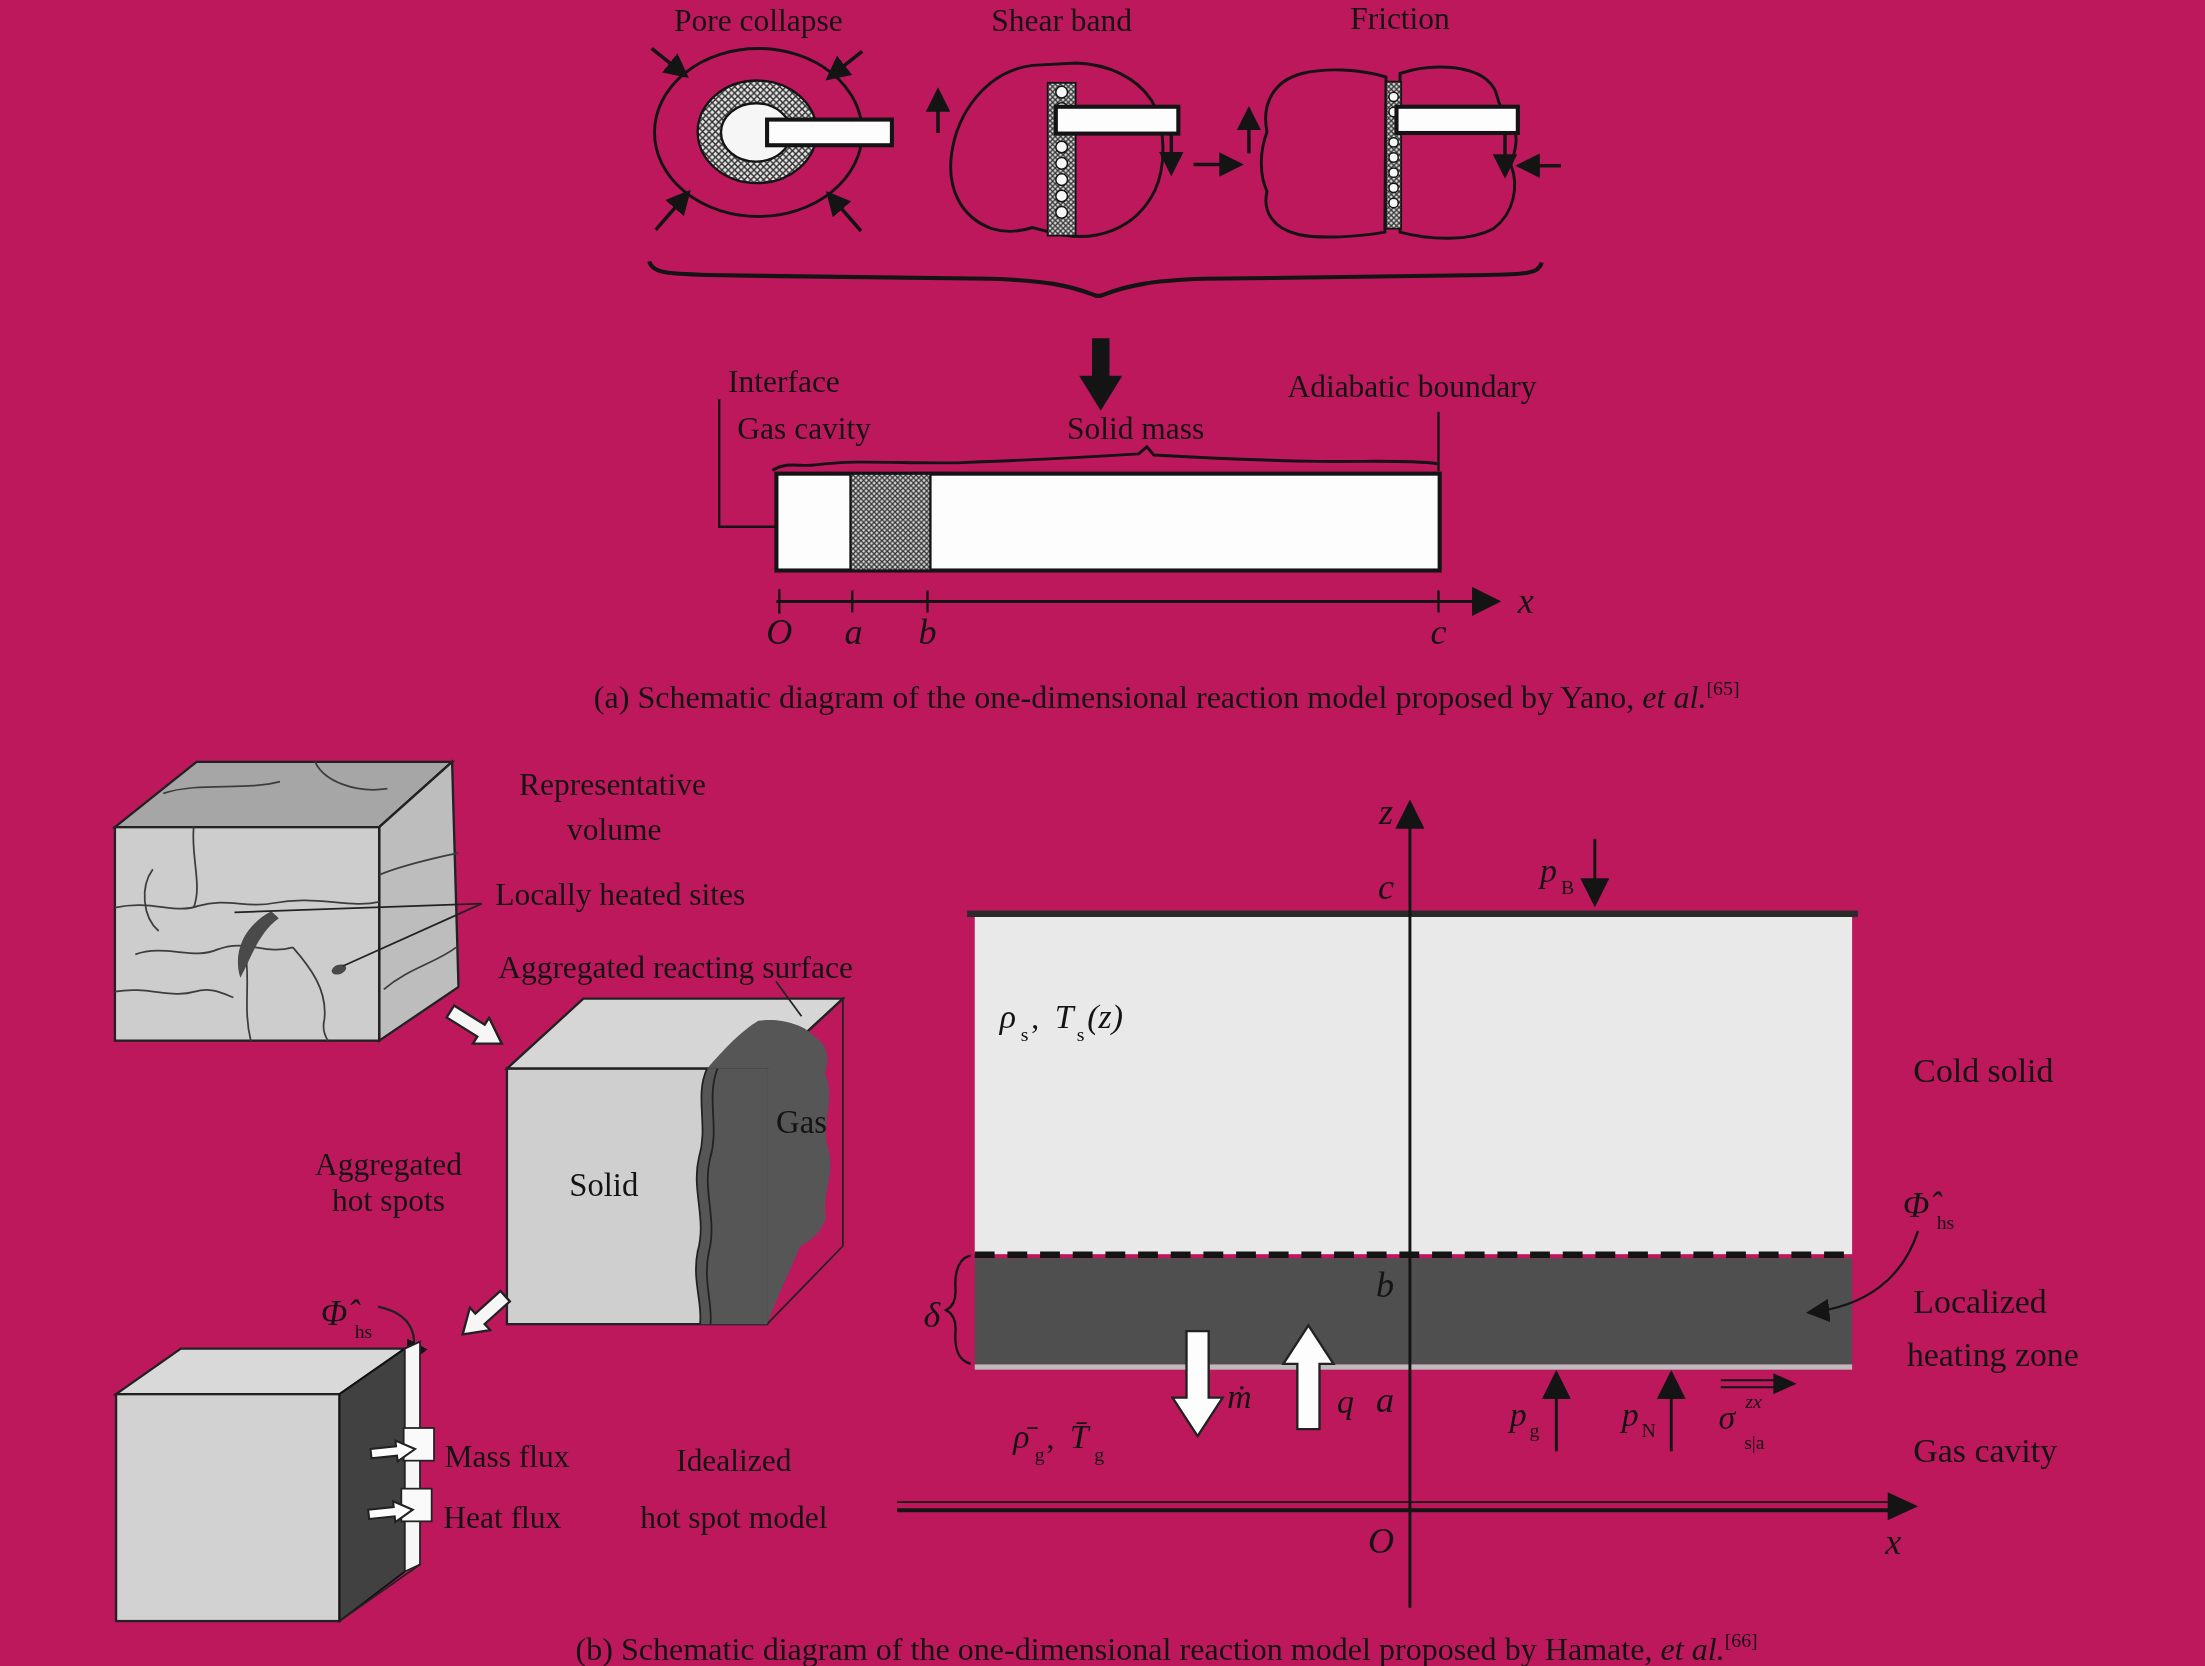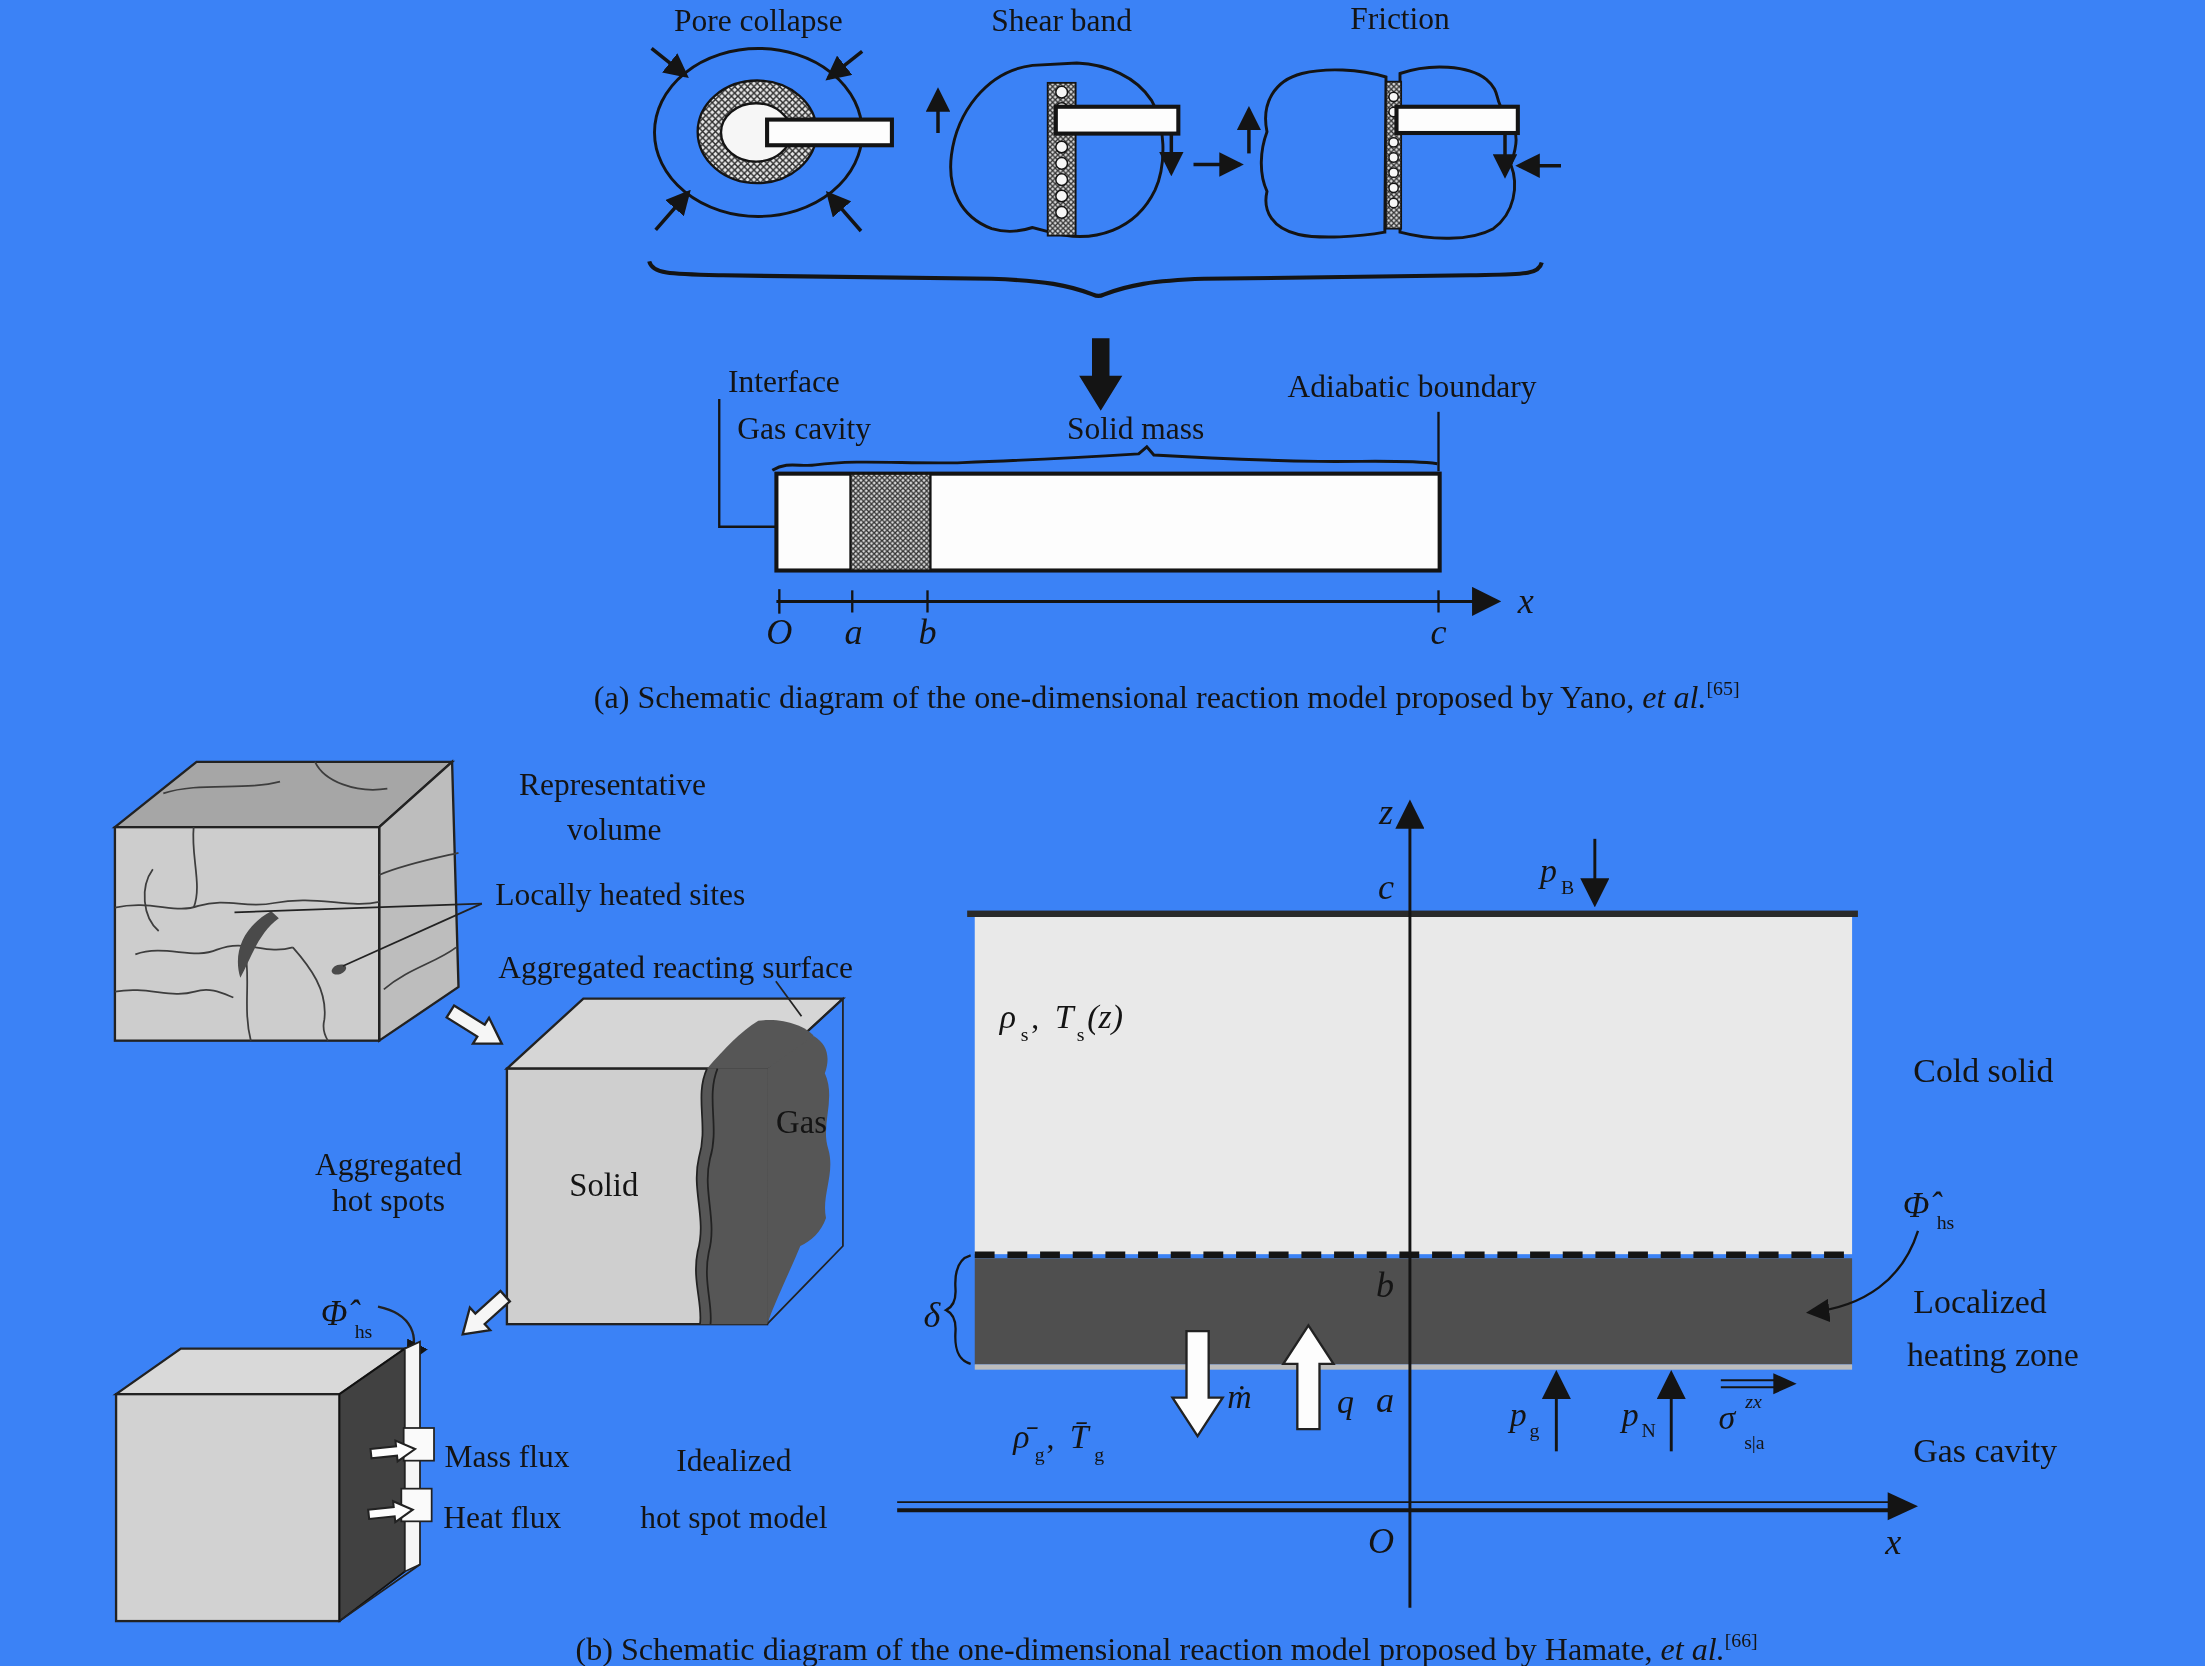"Pore collapse" .canvas { background: #3b82f6 -> #be185d }
